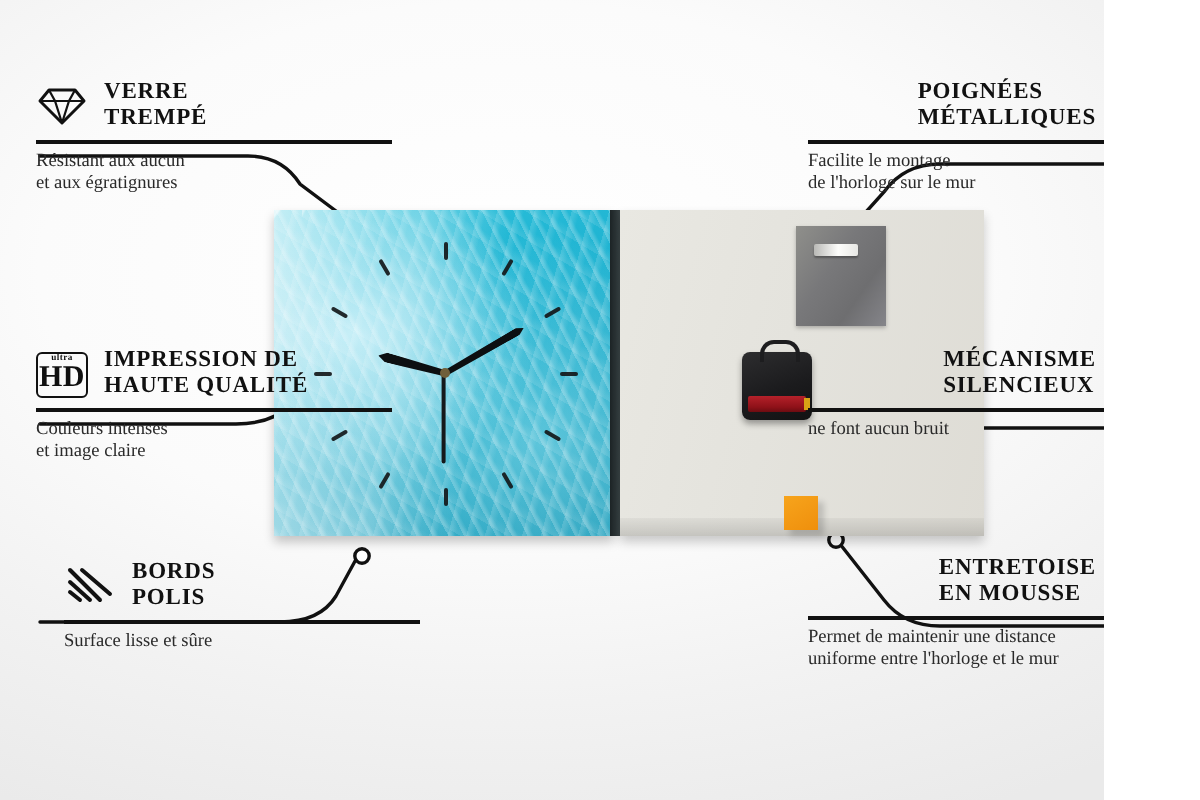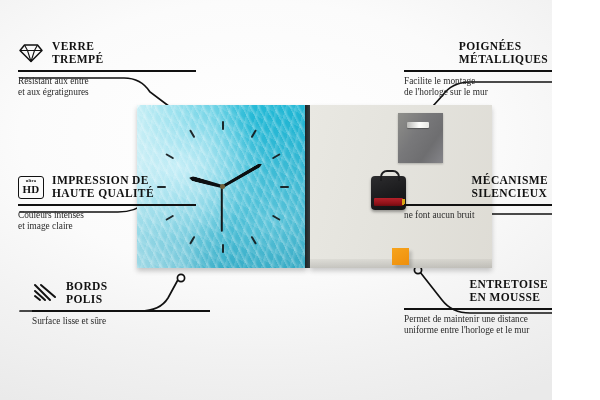"Résistant aux entre" div { text: entre -> aucun }
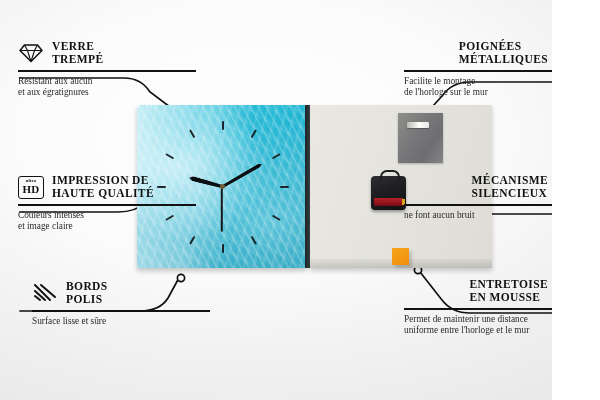"HD" .hd-bot { font-size: 11px -> 15px }
